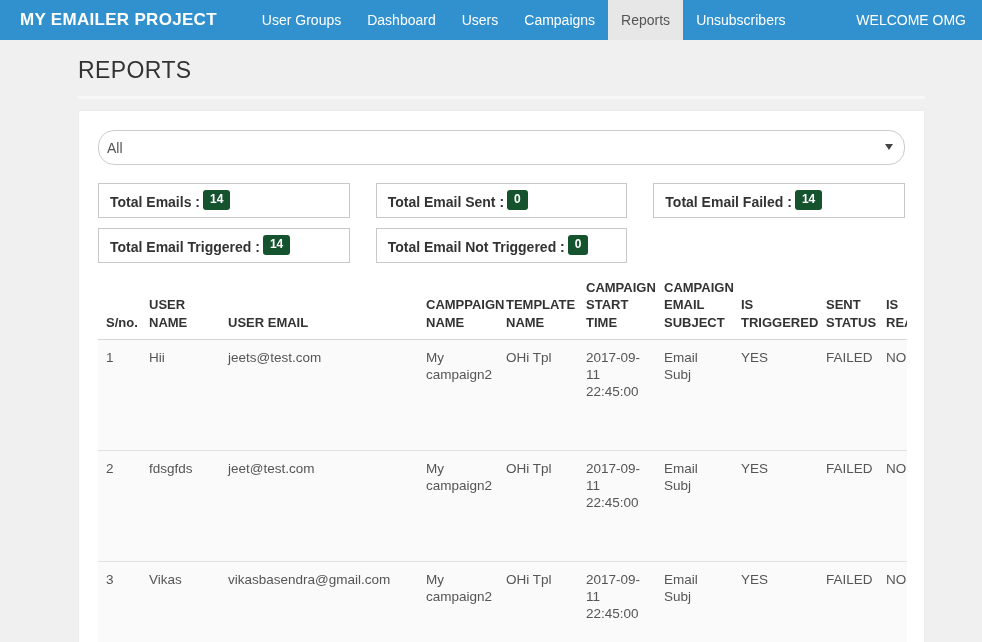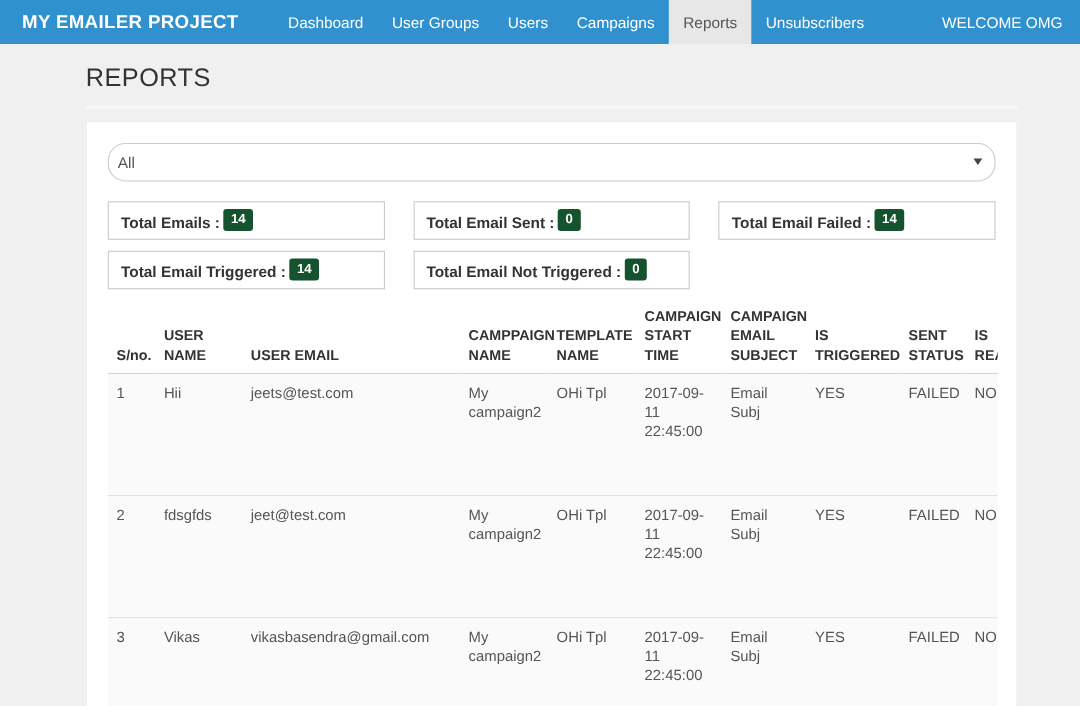"Dashboard" div.nav-item { order: before "User Groups" -> after "User Groups" }
